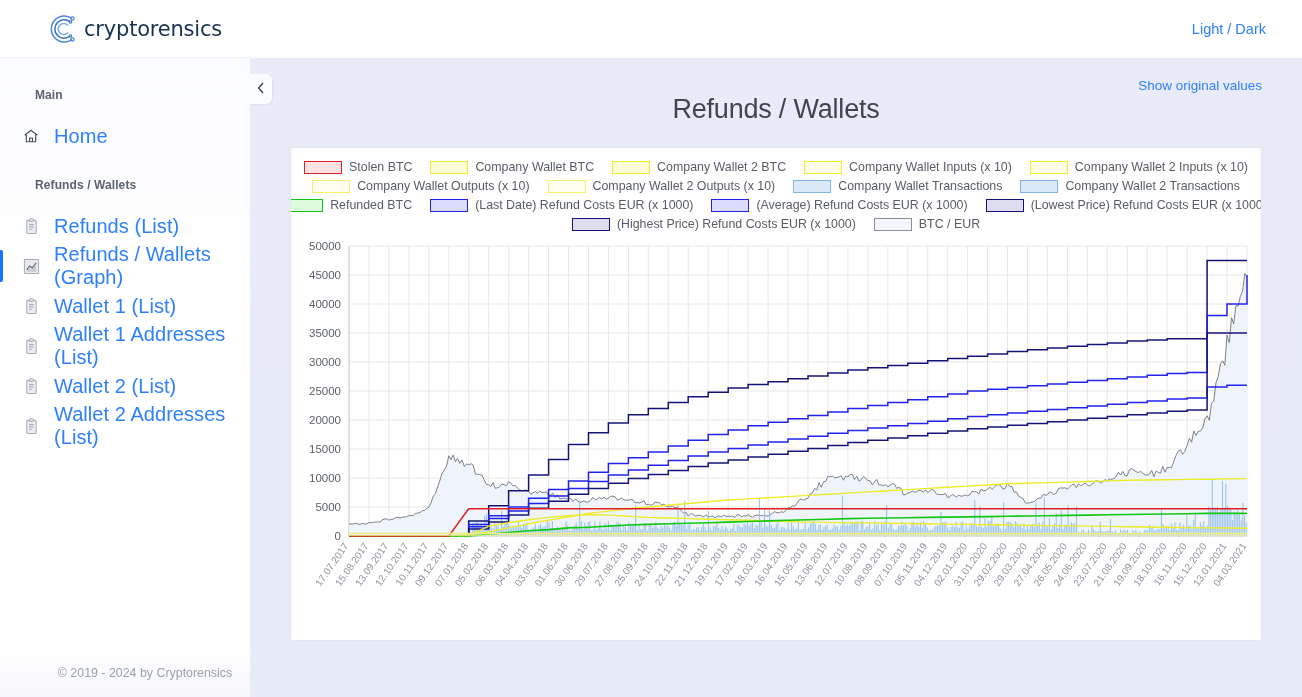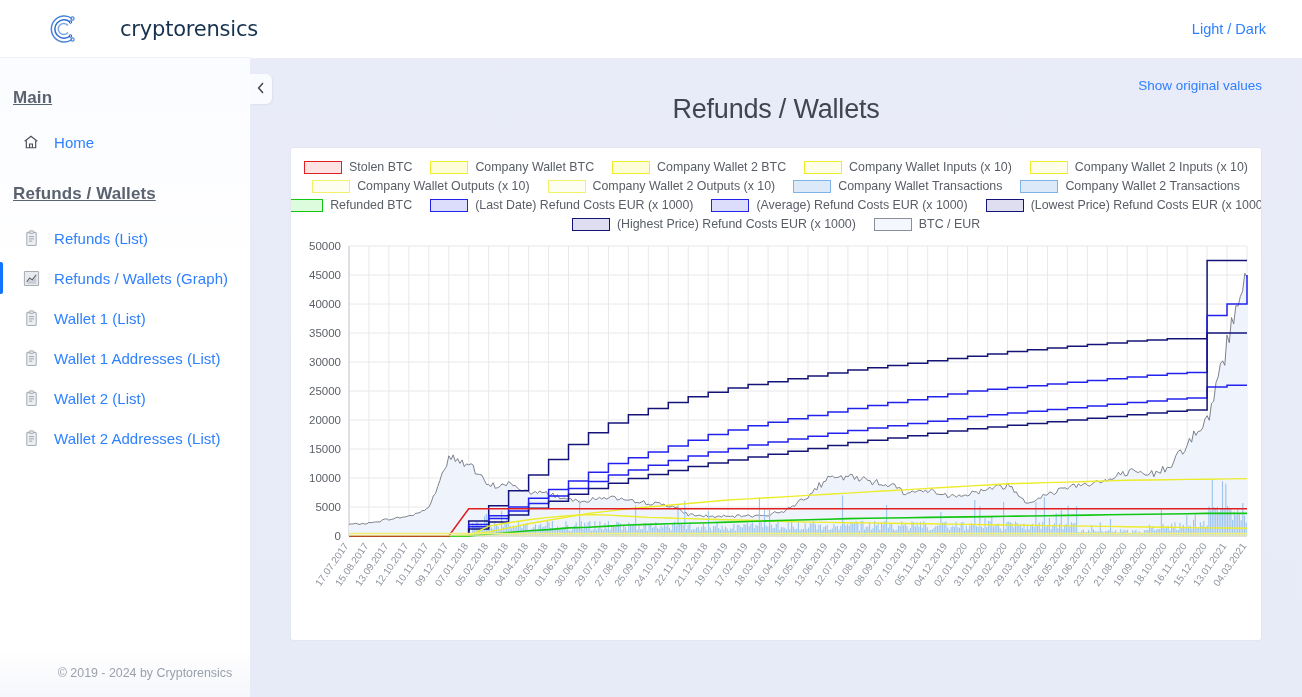"cryptorensics" .brand { gap: 36px -> none }
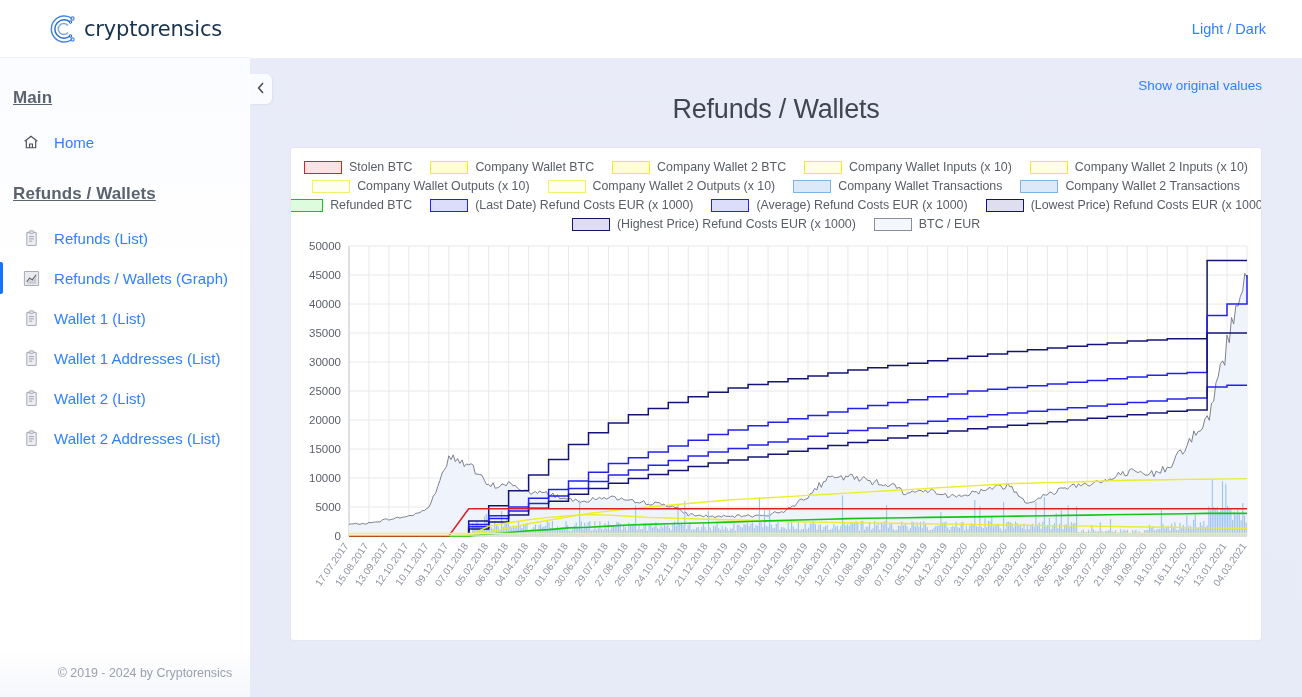"Main" .nav-section-title { font-size: 17px -> 12px; padding: 0 0 0 13px -> 0 0 0 35px; text-decoration: underline -> none }
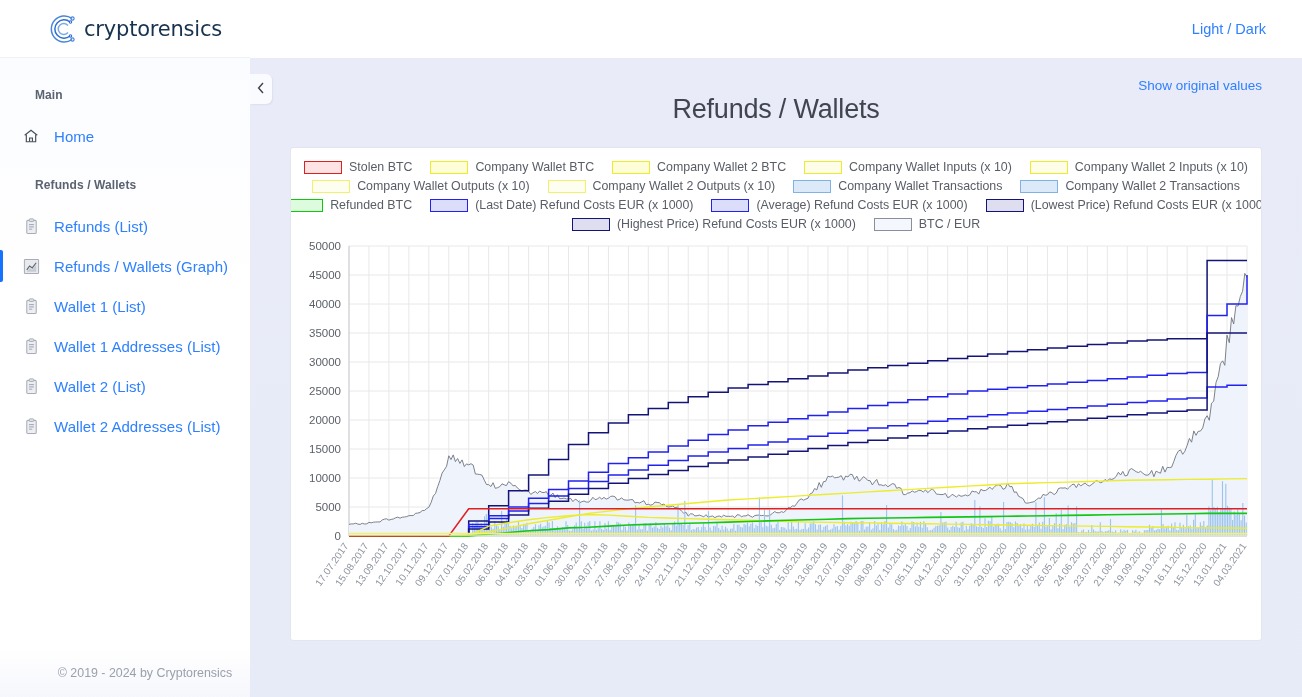"Home" .nav-item .nav-label { font-size: 15px -> 20px }
